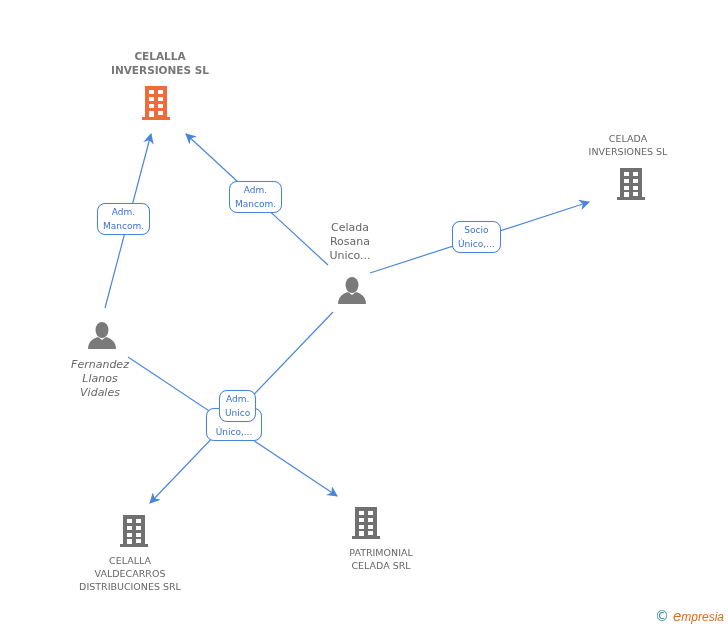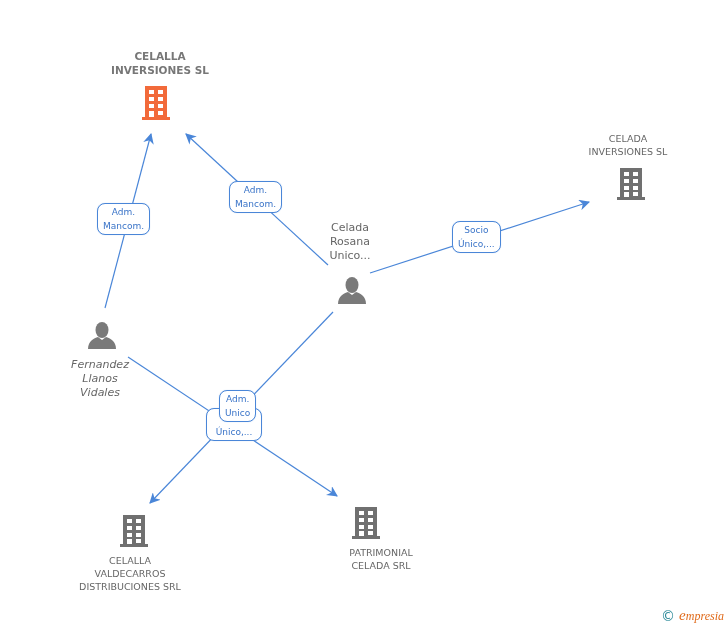"empresia" .brand { font-family: Liberation Serif, serif -> Liberation Sans, sans-serif }
